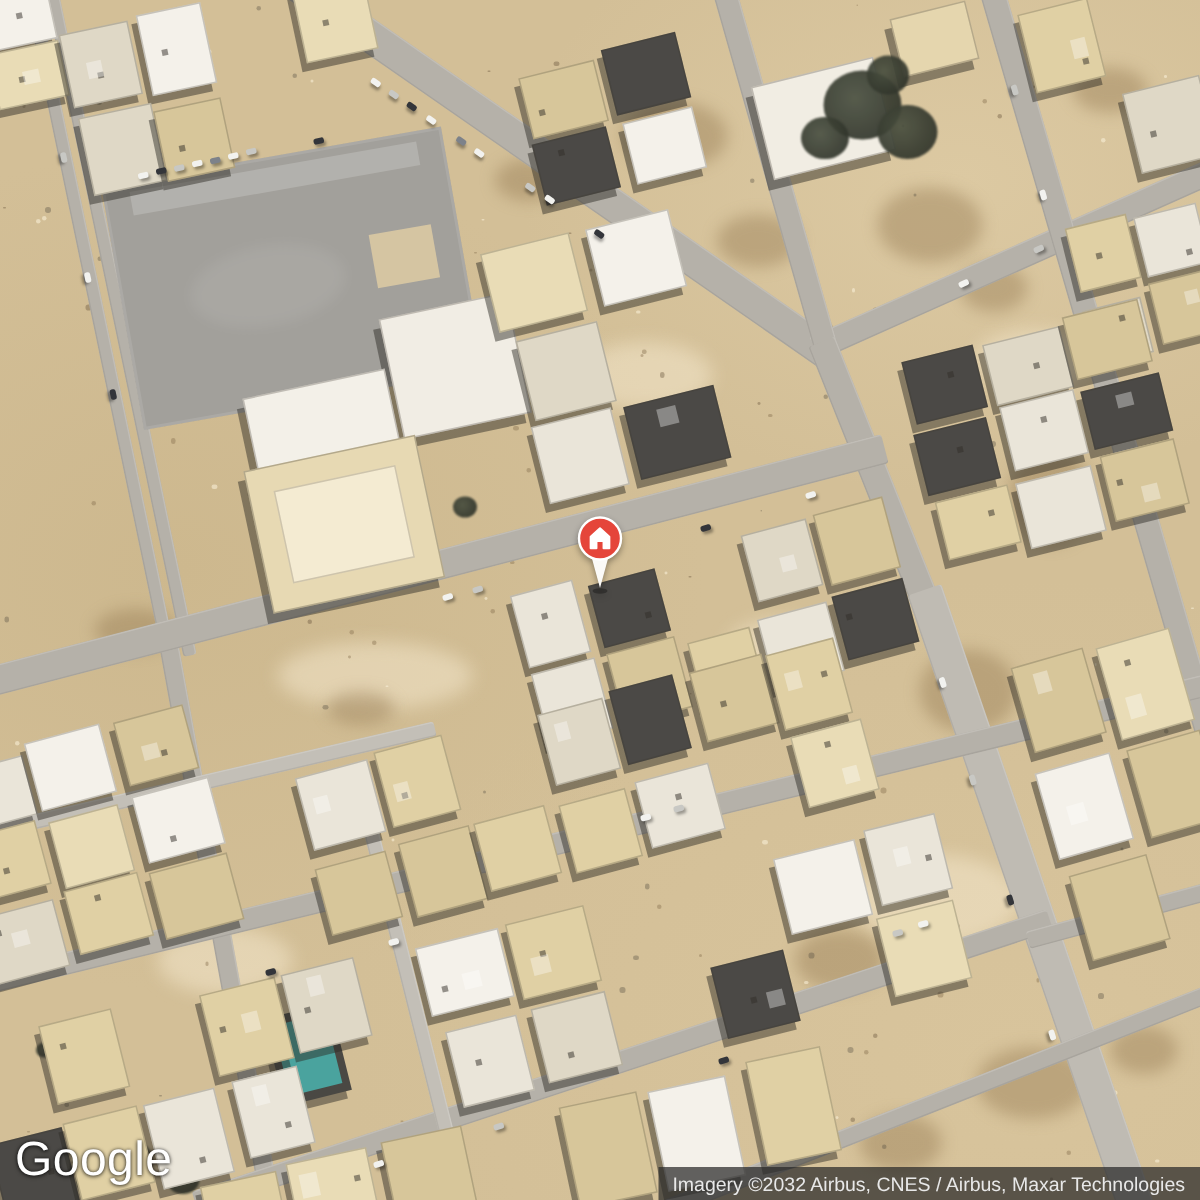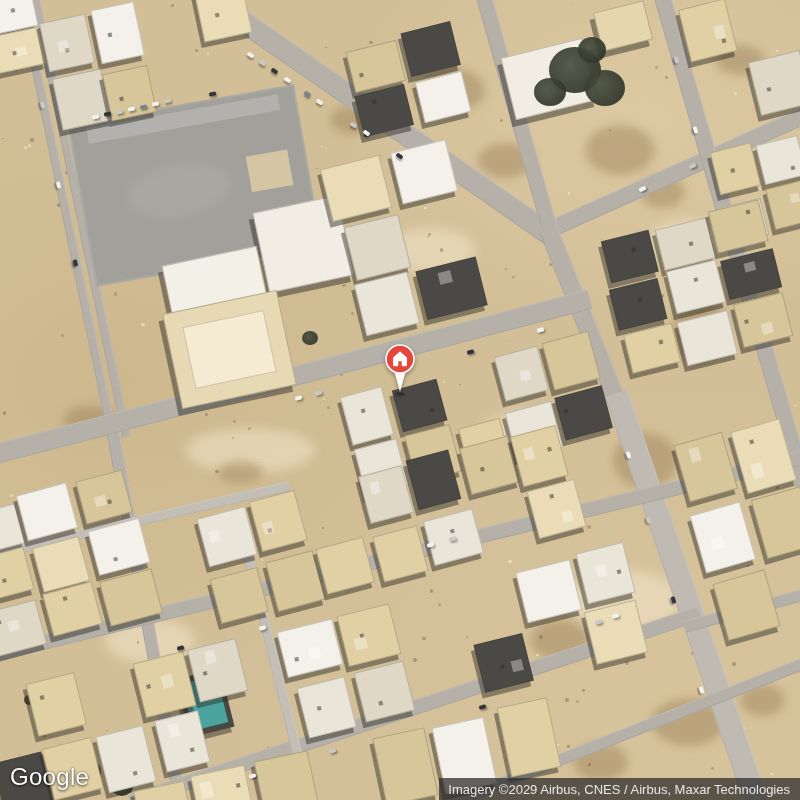"Google" #google-logo { font-size: 24px -> 32px }
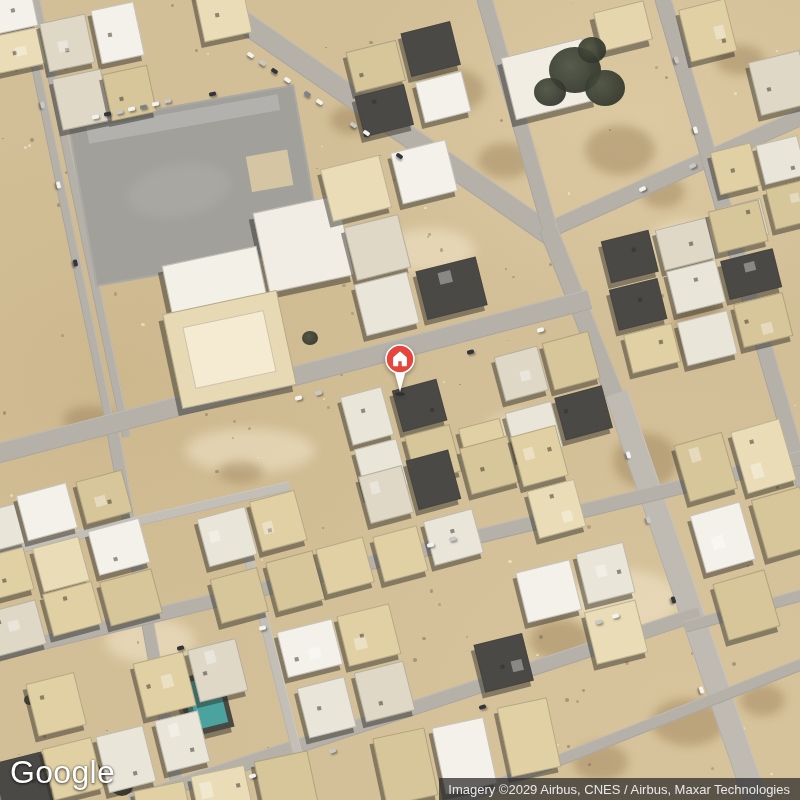"Imagery ©2029 Airbus, CNES /" div { text: 2029 -> 2032 }
